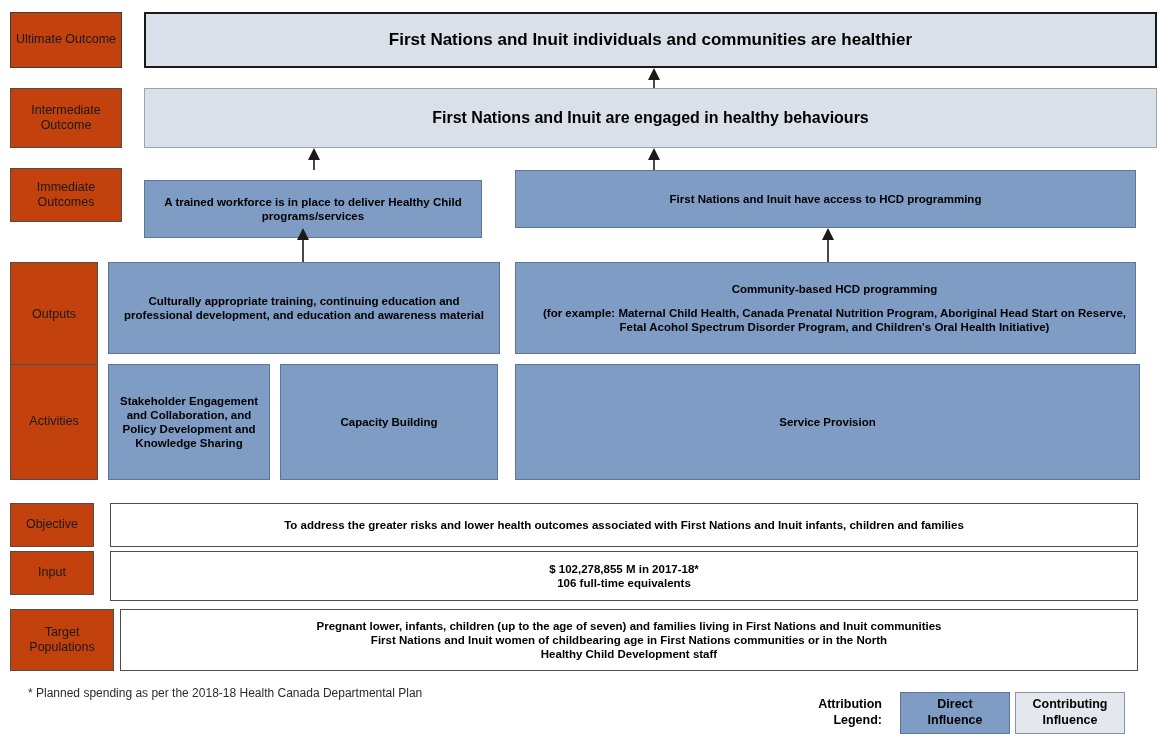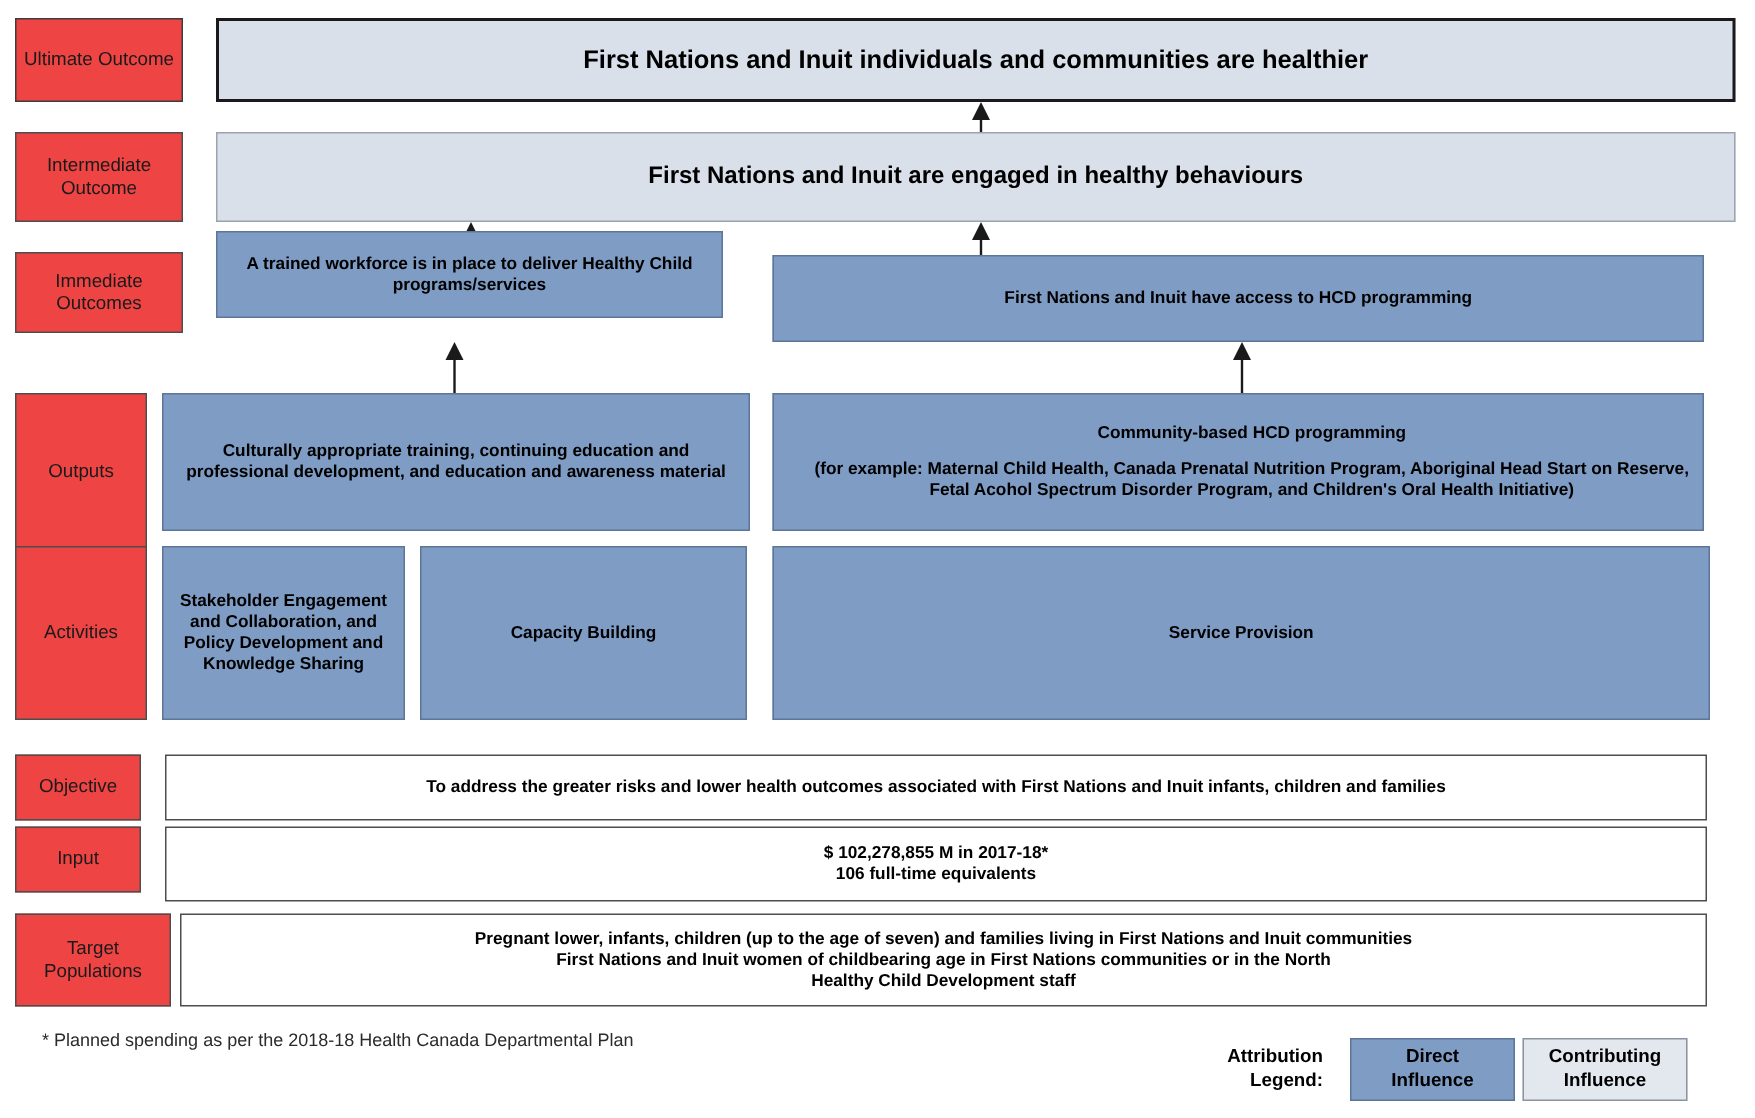"Ultimate Outcome" .label-box { background: #ef4444 -> #c2410c }
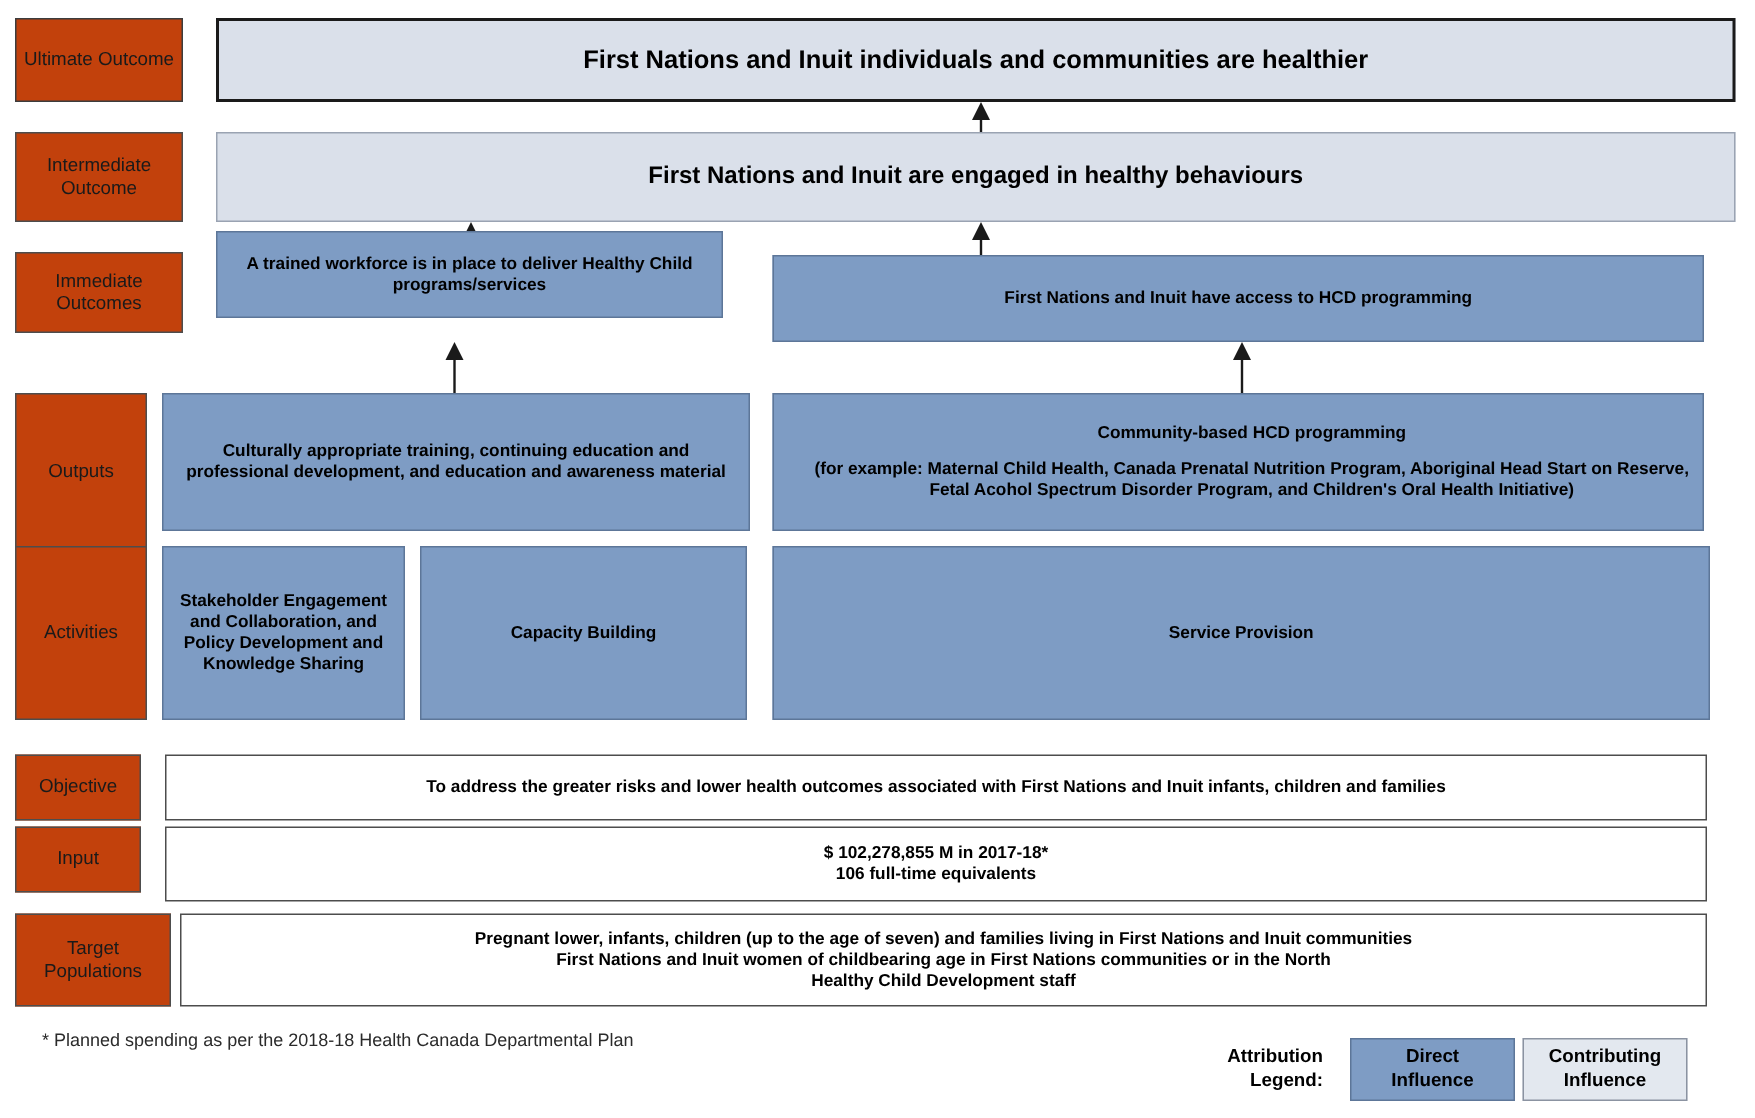"A trained workforce is in" div.box { top: 154px -> 180px }
